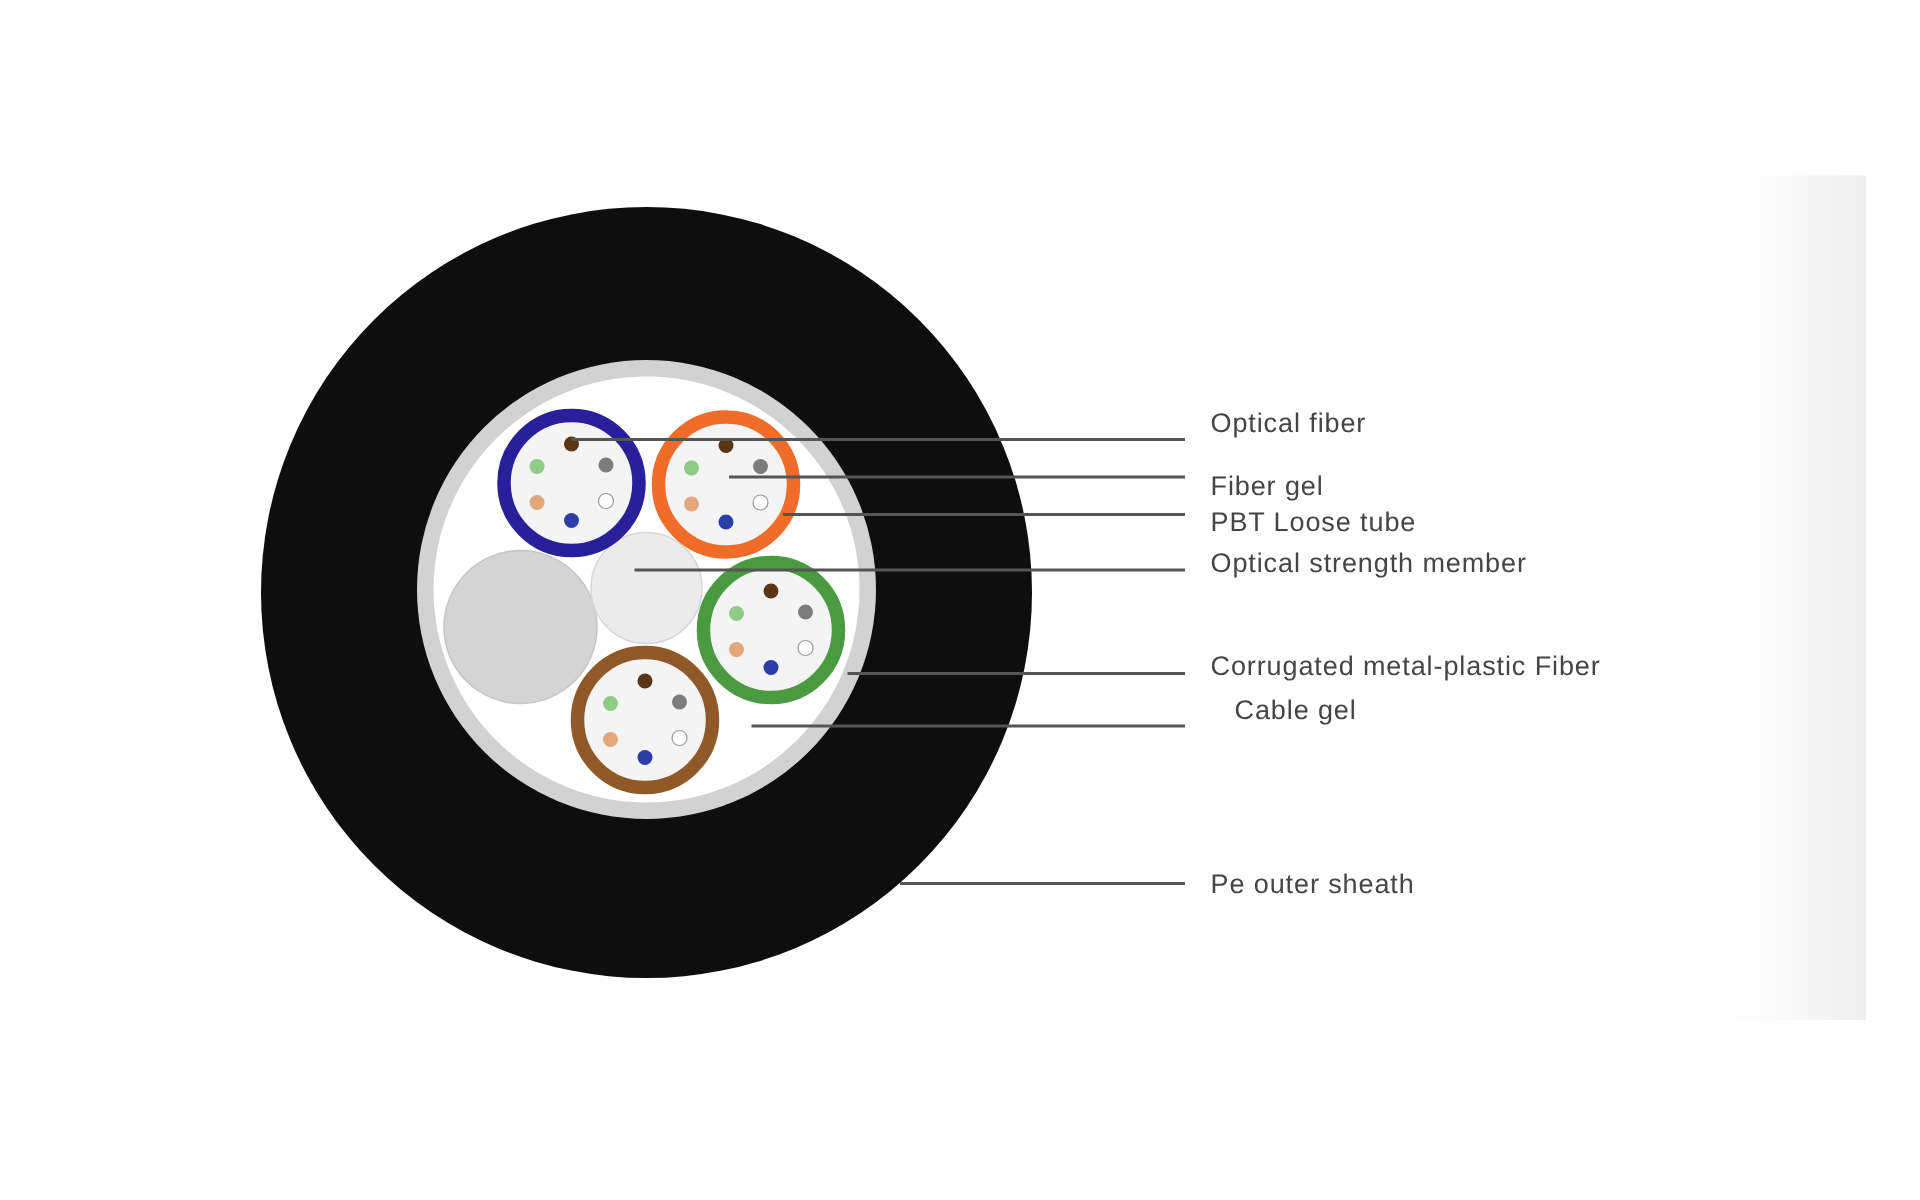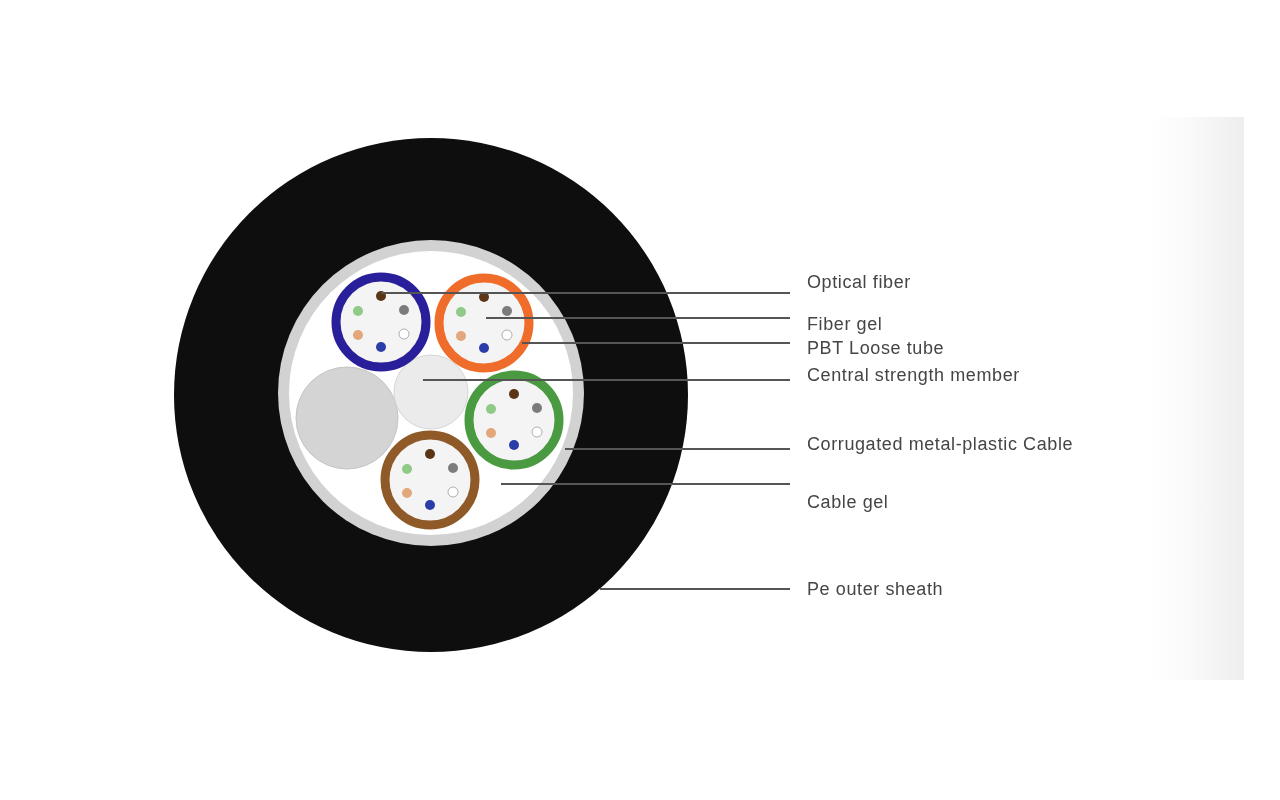"Central strength member" div.label { text: Central -> Optical }
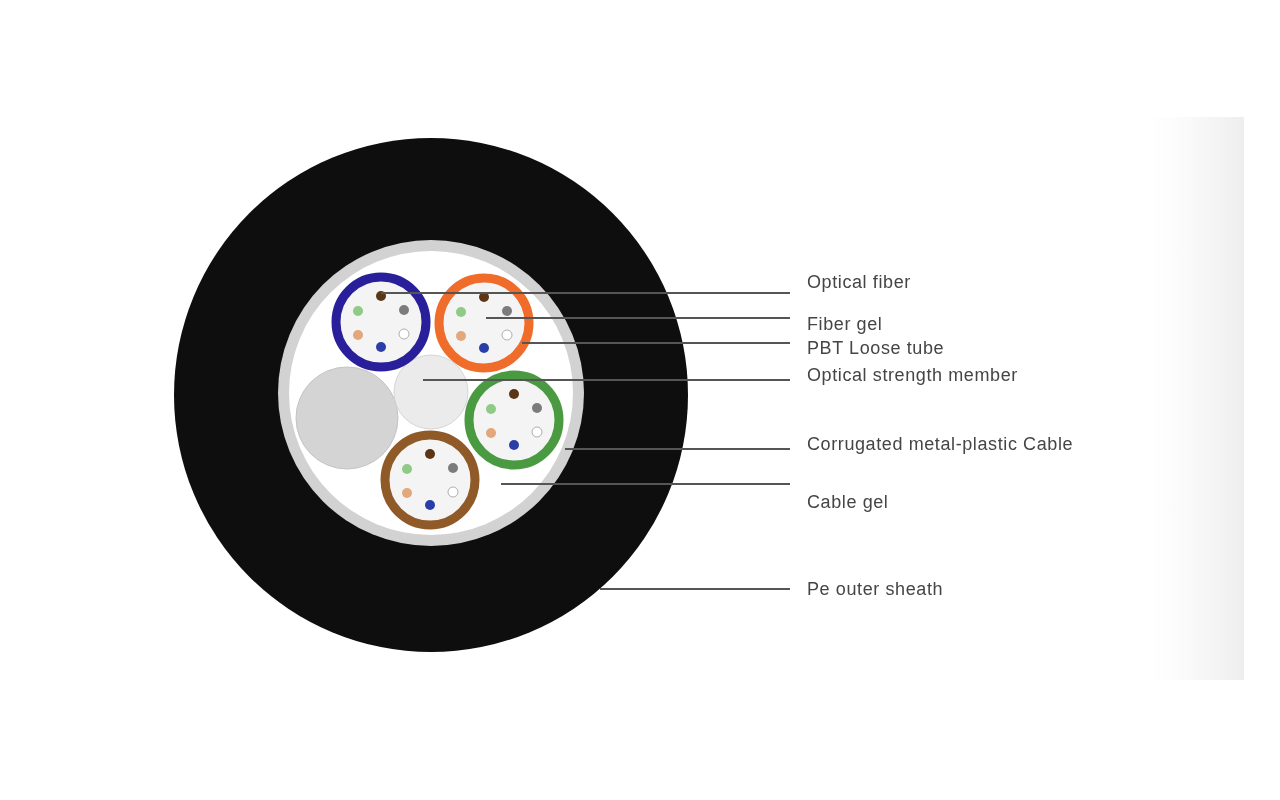"Corrugated metal-plastic Cable" div.label { text: Cable -> Fiber }
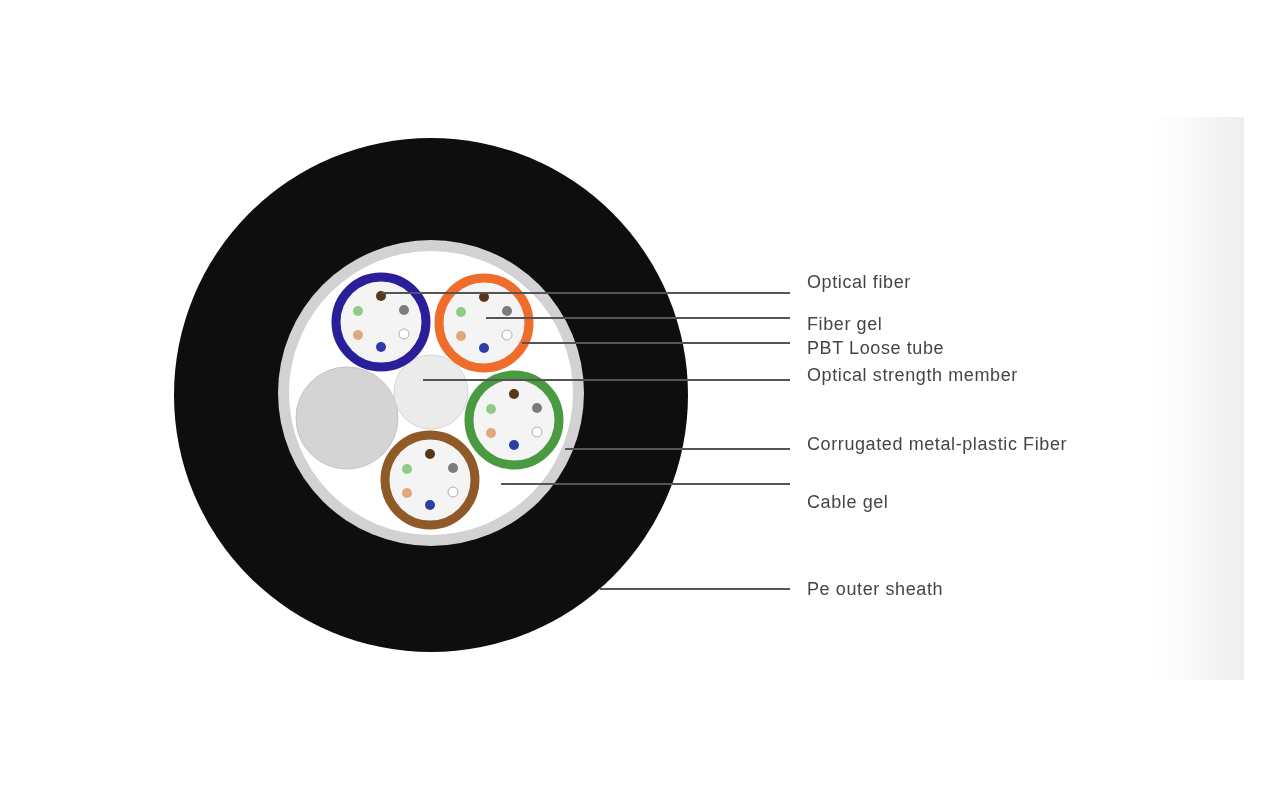"Cable gel" div.label { margin-left: none -> 16px; top: 493px -> 464px }
